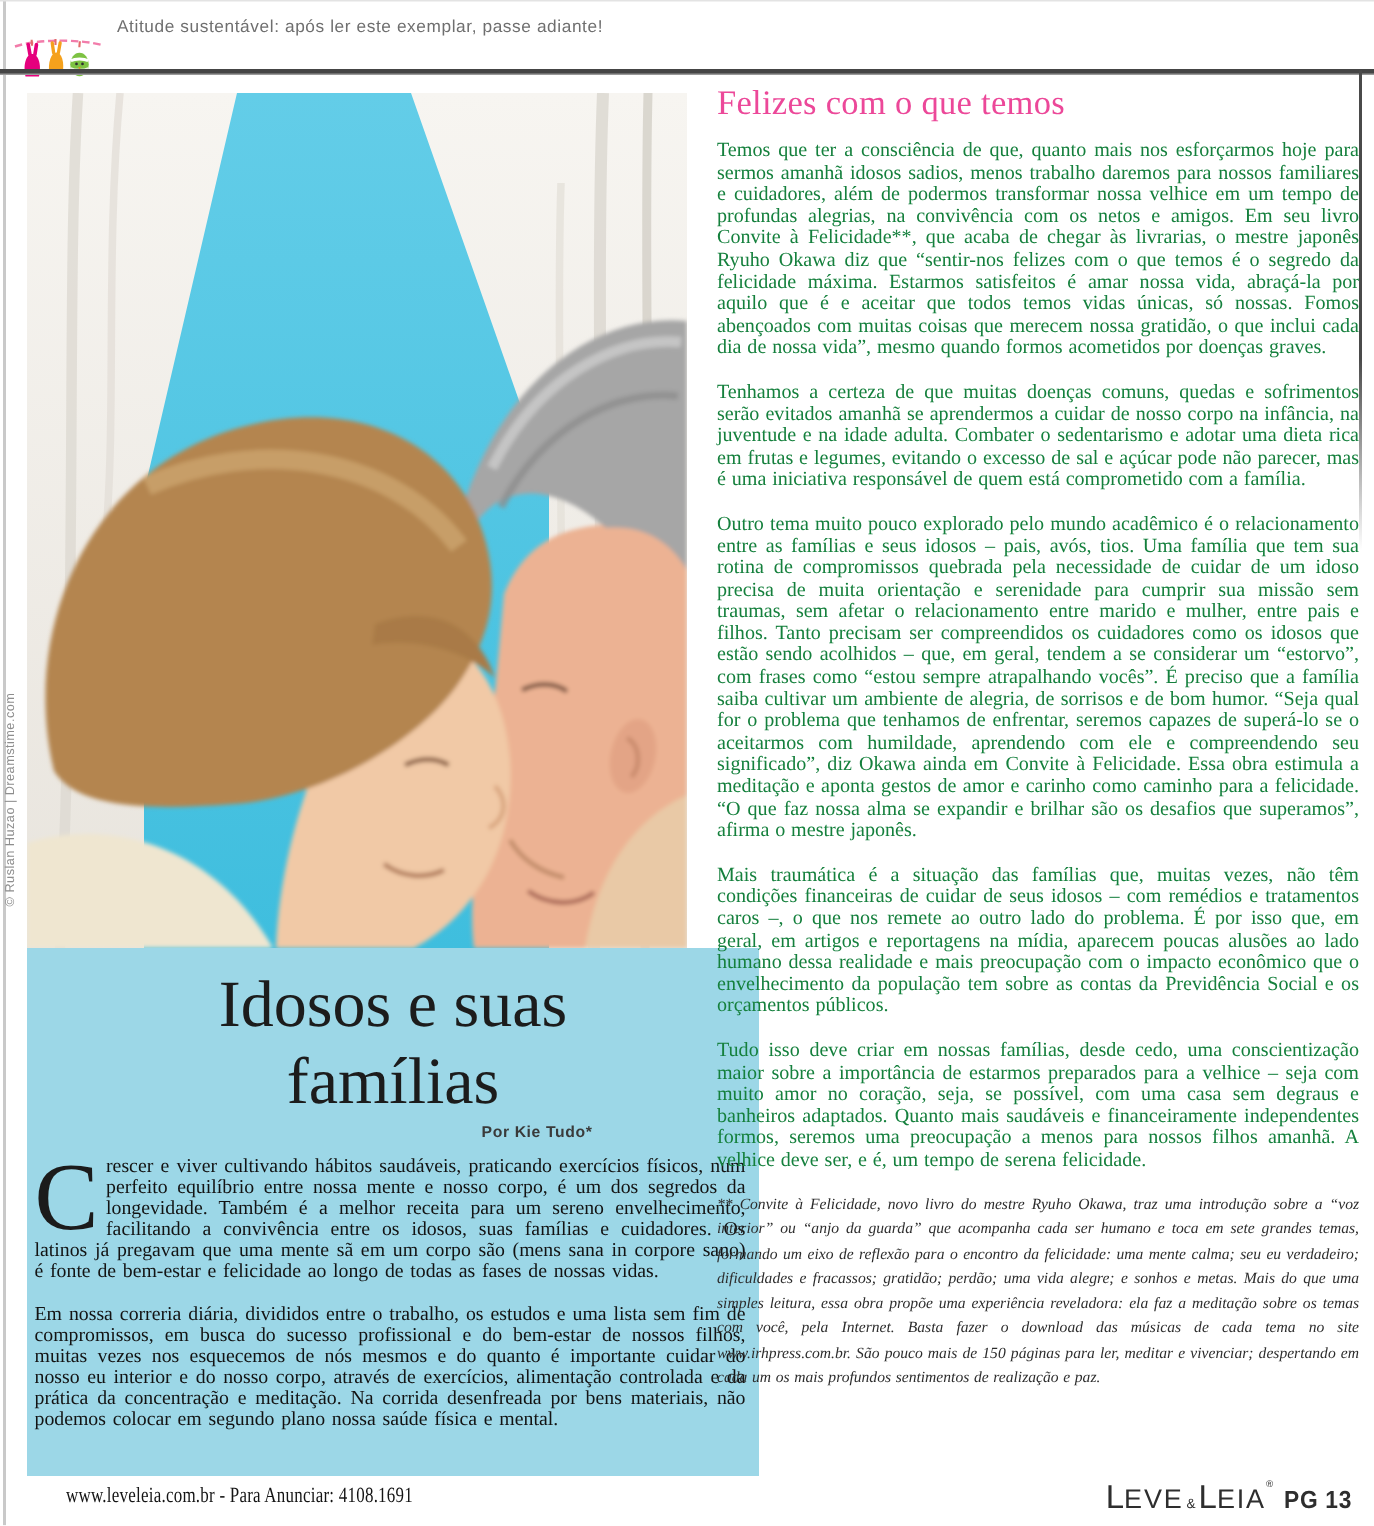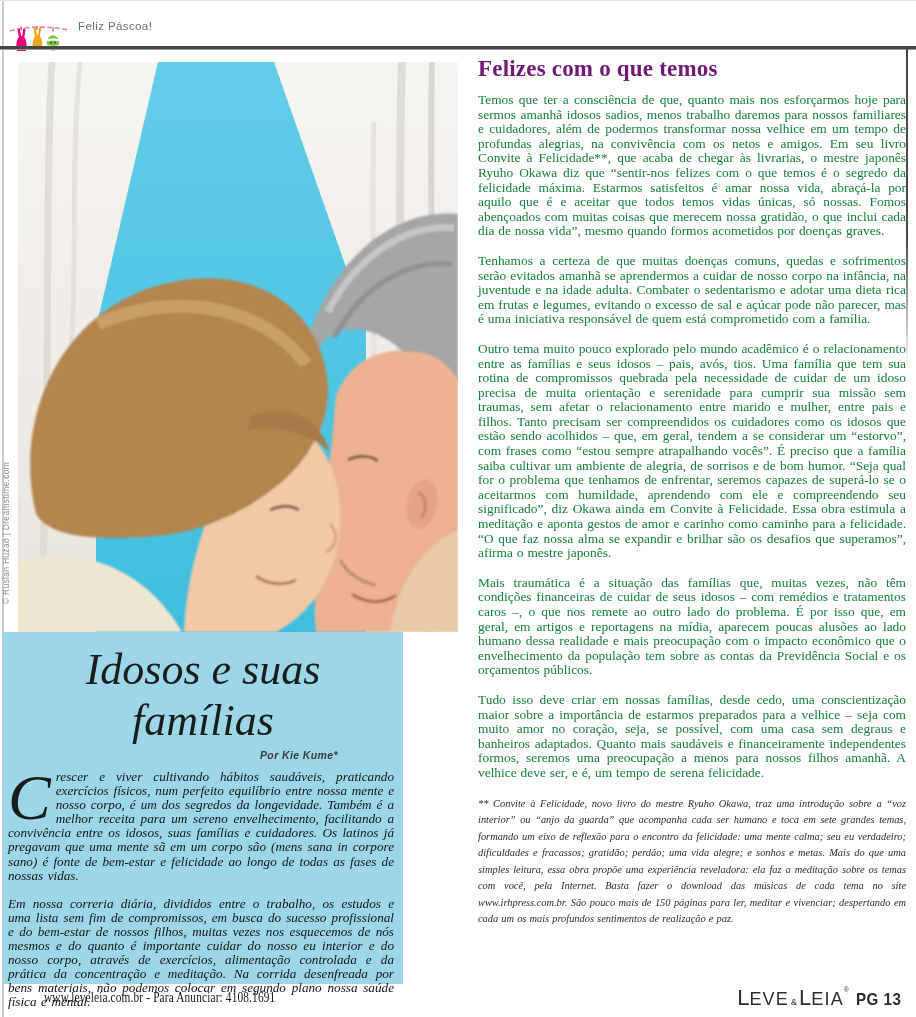"Atitude sustentável: após ler este" div.l1 { html: none -> <div>Atitude sustentável: após ler este exemplar, passe adiante!</div> }
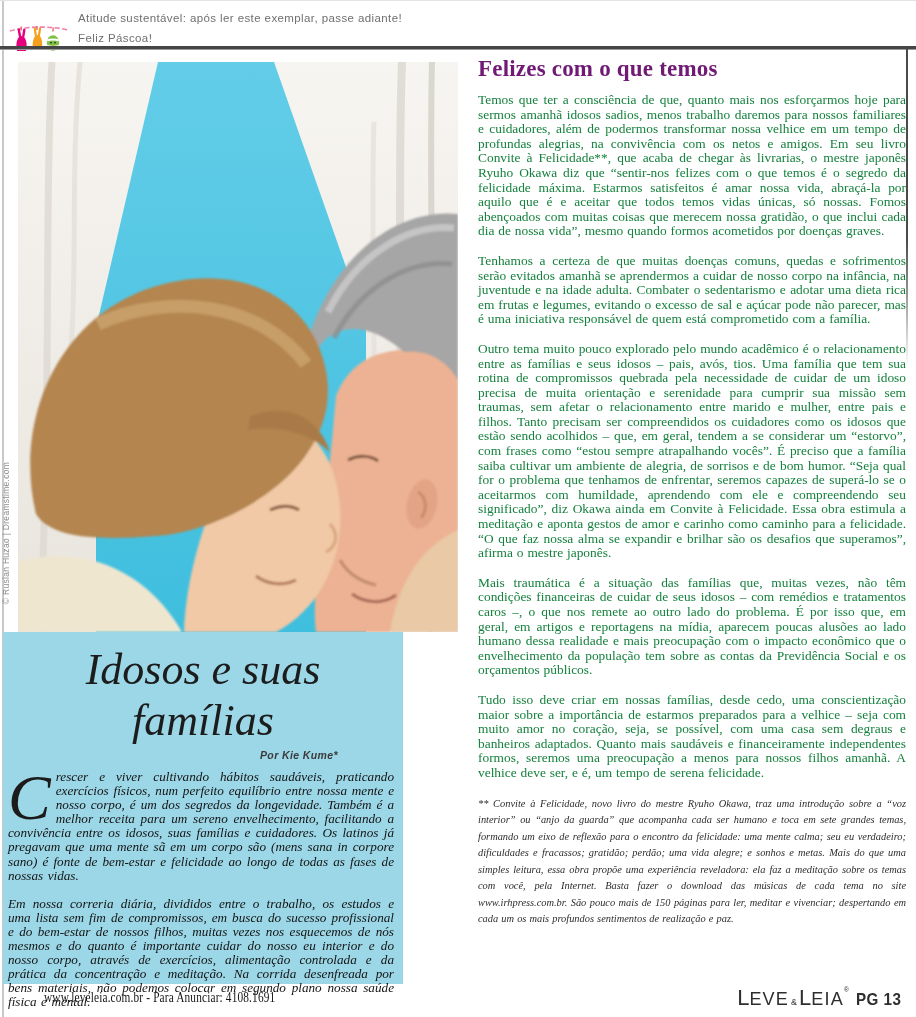"Feliz Páscoa!" div.l2 { html: <div>Feliz Páscoa!</div> -> none }
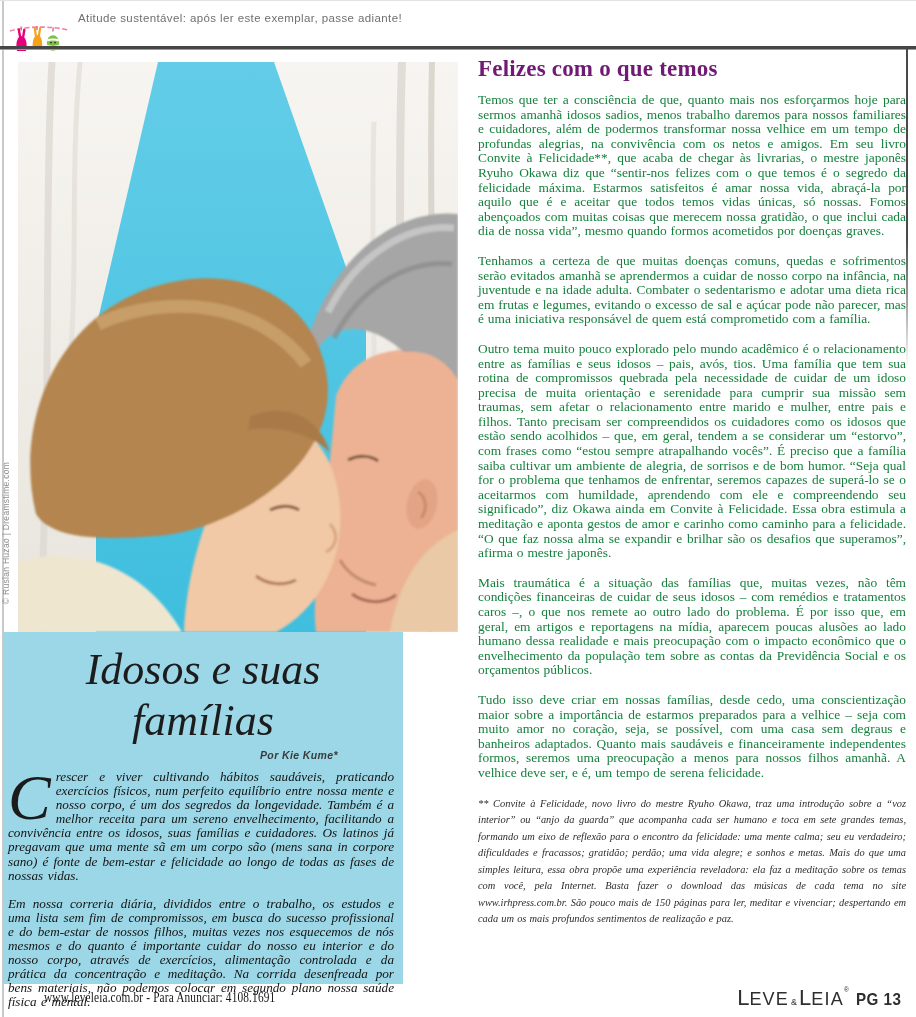"Felizes com o que temos" .right-col h2 { color: #701a75 -> #ec4899; font-weight: 700 -> 400 }
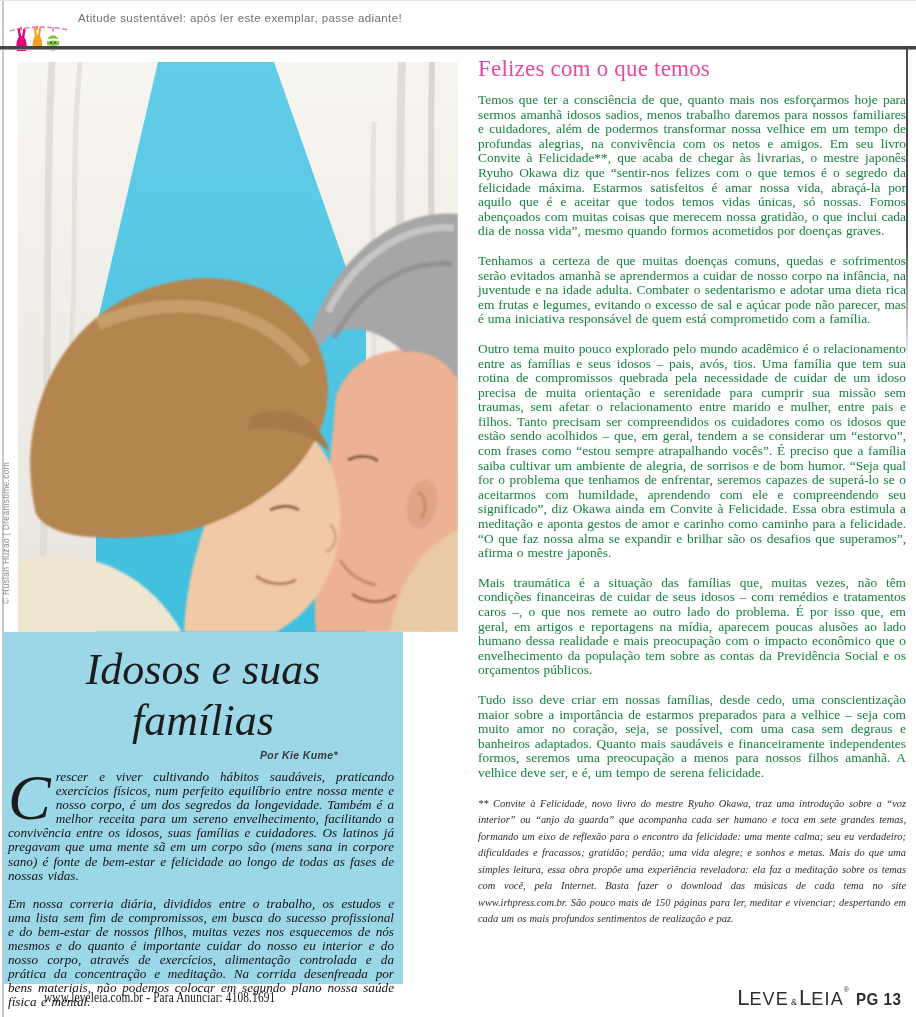"Idosos e suas famílias" .blue-box { font-style: italic -> none; left: 3px -> 18px; width: 400px -> 488px }
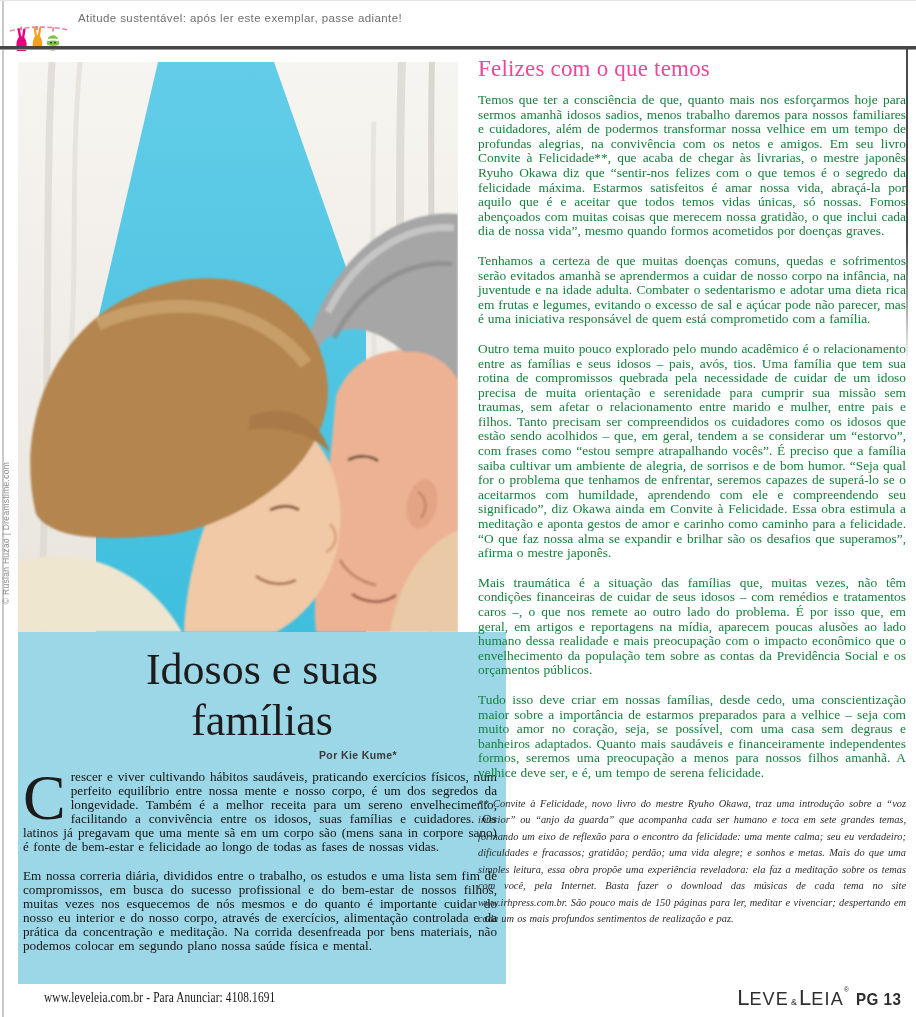"Por Kie Kume*" div.byline { text: Kume -> Tudo }
